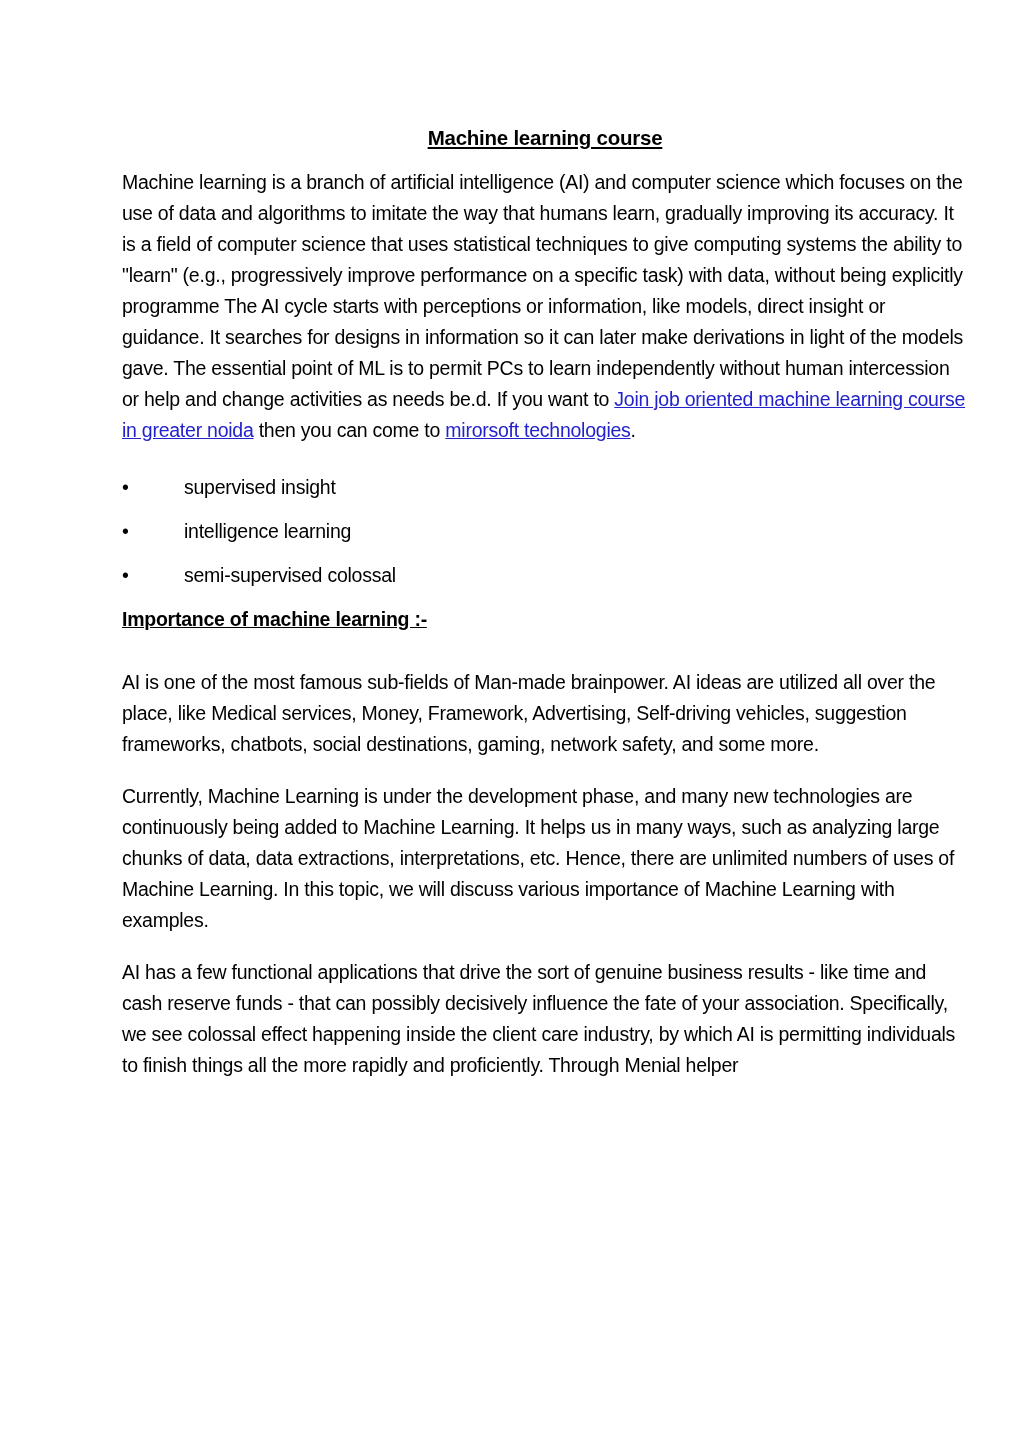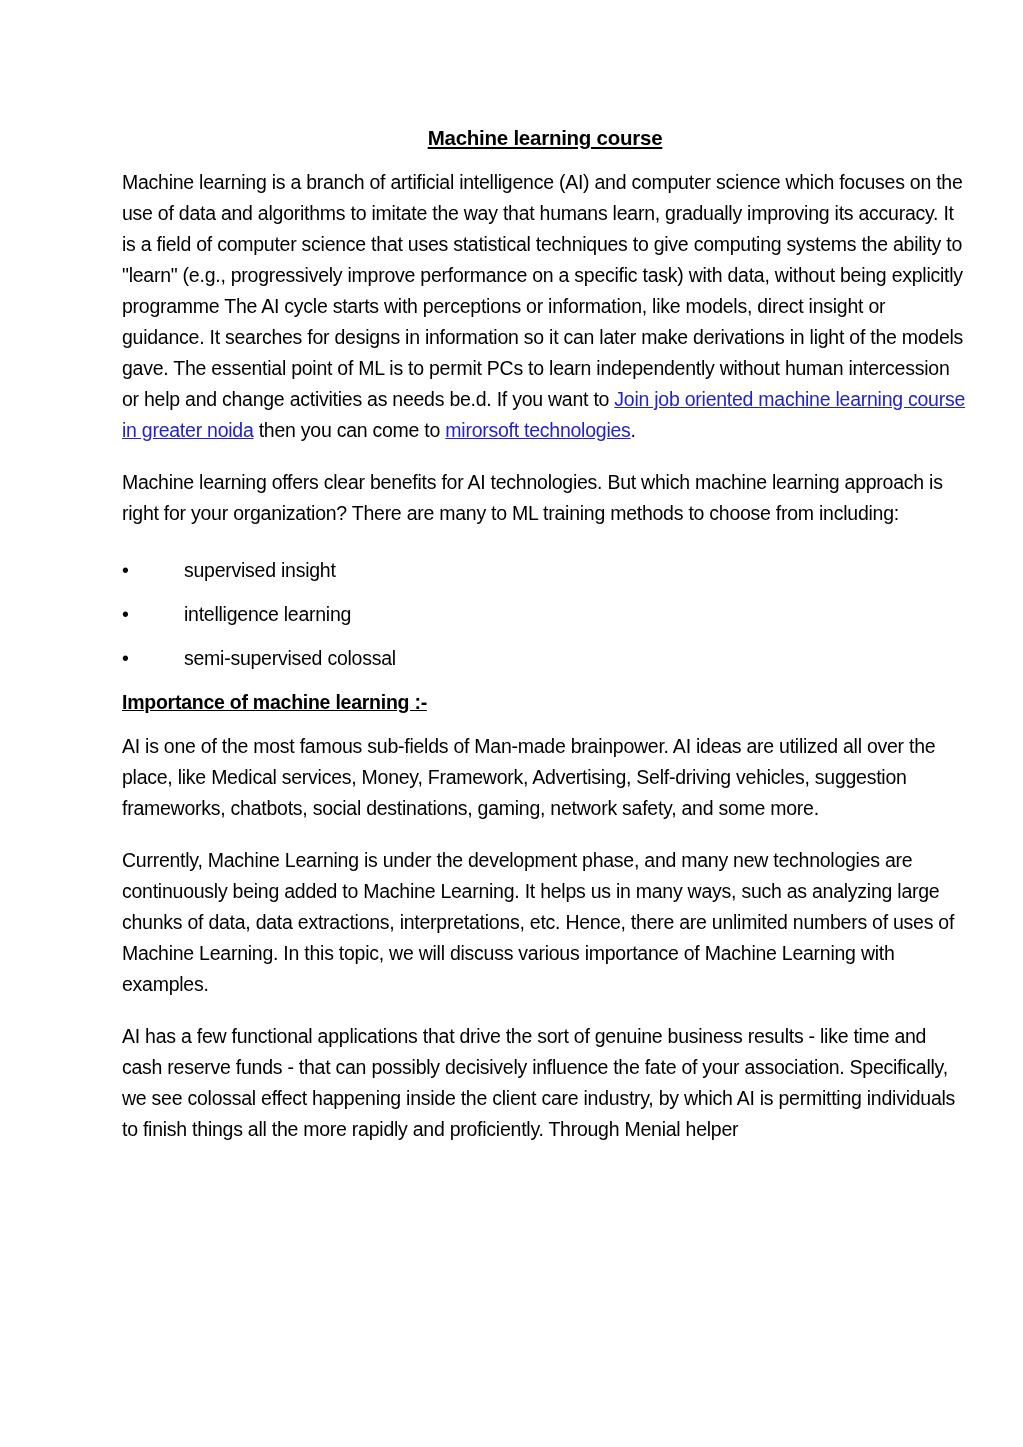"Machine learning offers clear benefits" p.para { html: <p>Machine learning offers clear benefits for AI technologies. But which machine learning approach is right for your organization? There are many to ML training methods to choose from including:</p> -> none }
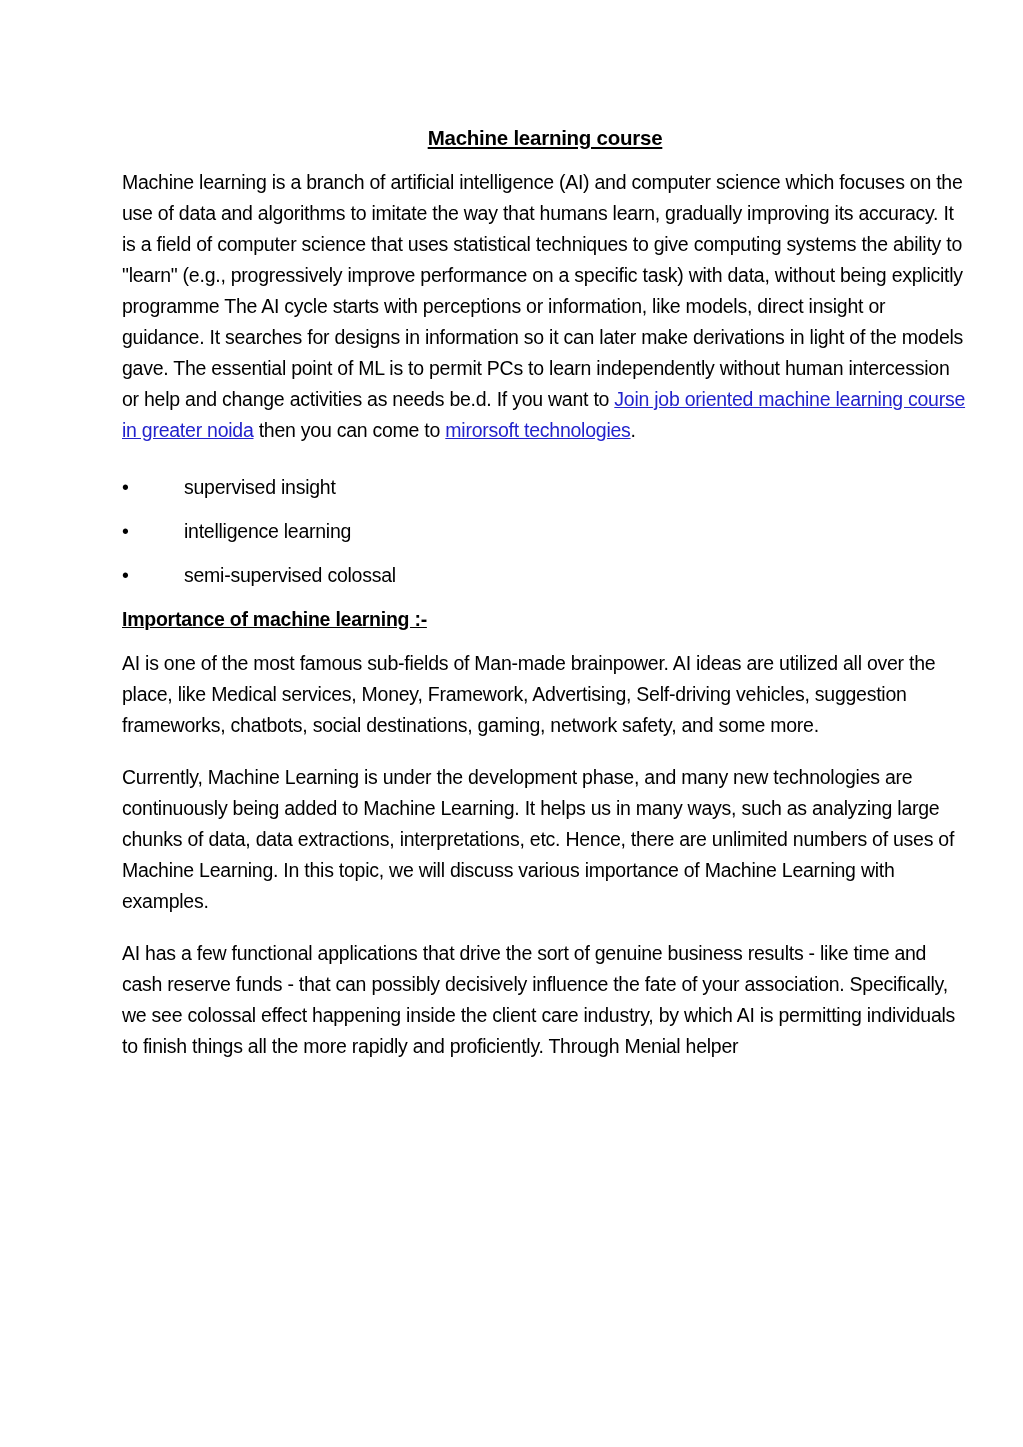"Importance of machine learning :-" .section-heading { margin-bottom: 13px -> 32px }
